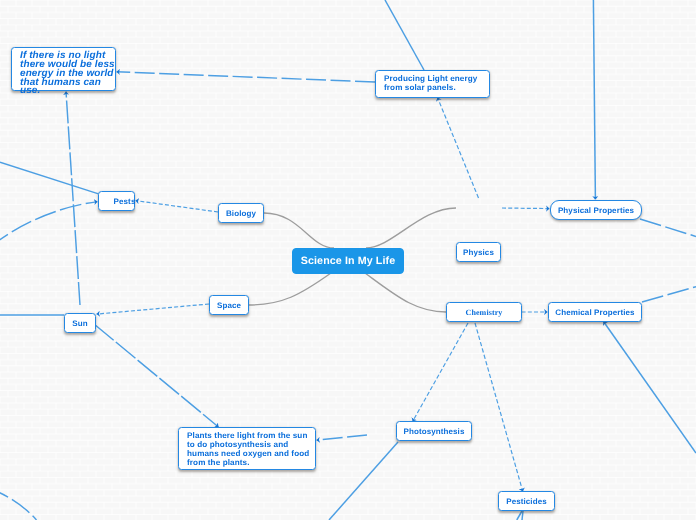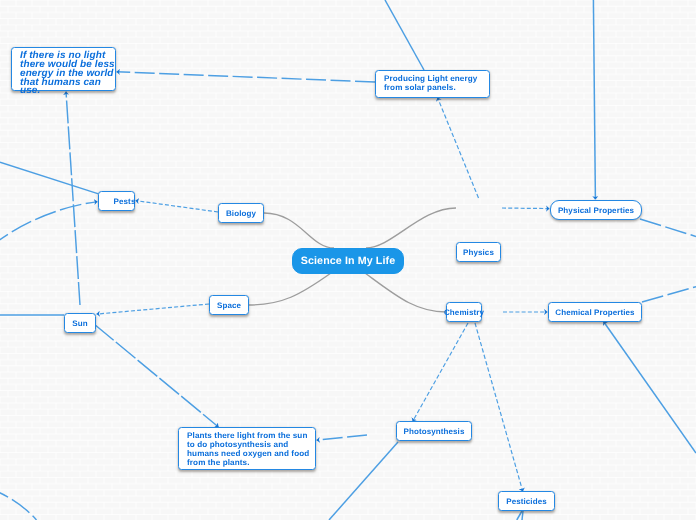"Science In My Life" .node.center { border-radius: 10px -> 4px }
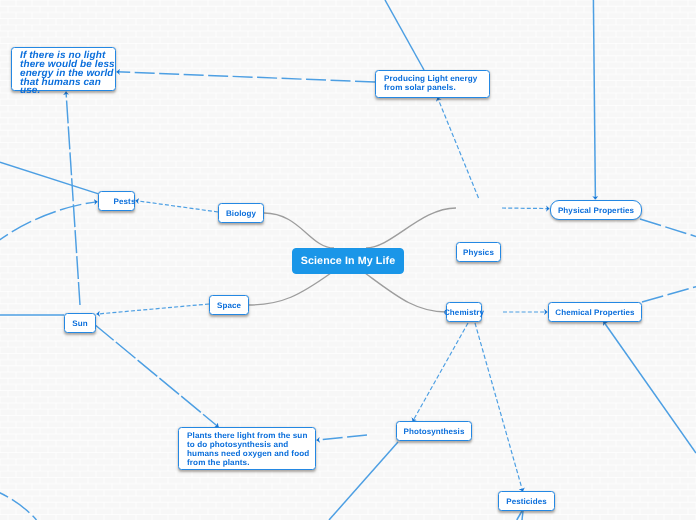"Chemistry" div.node { font-family: none -> Liberation Serif, serif; width: 36px -> 76px }
